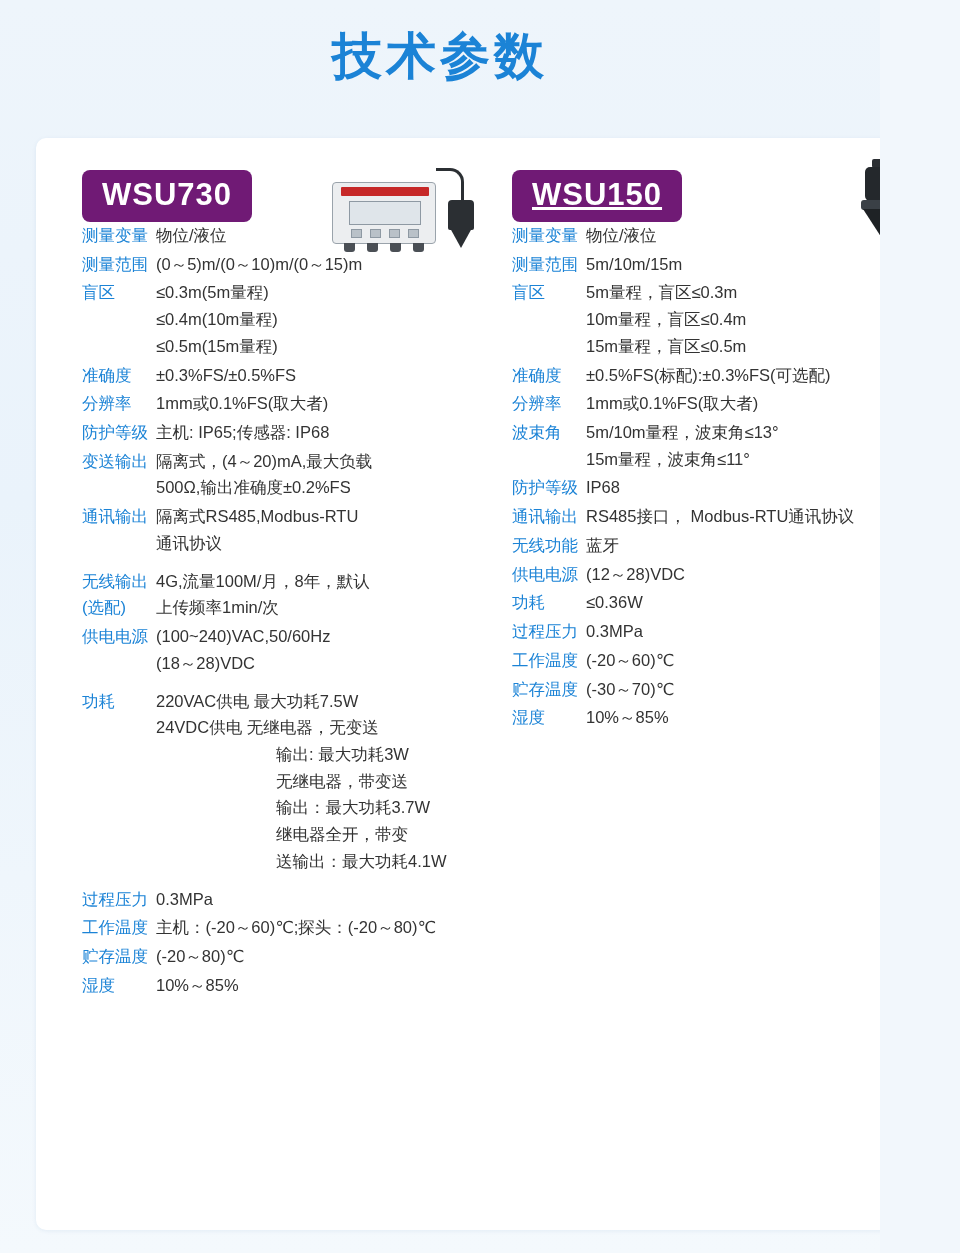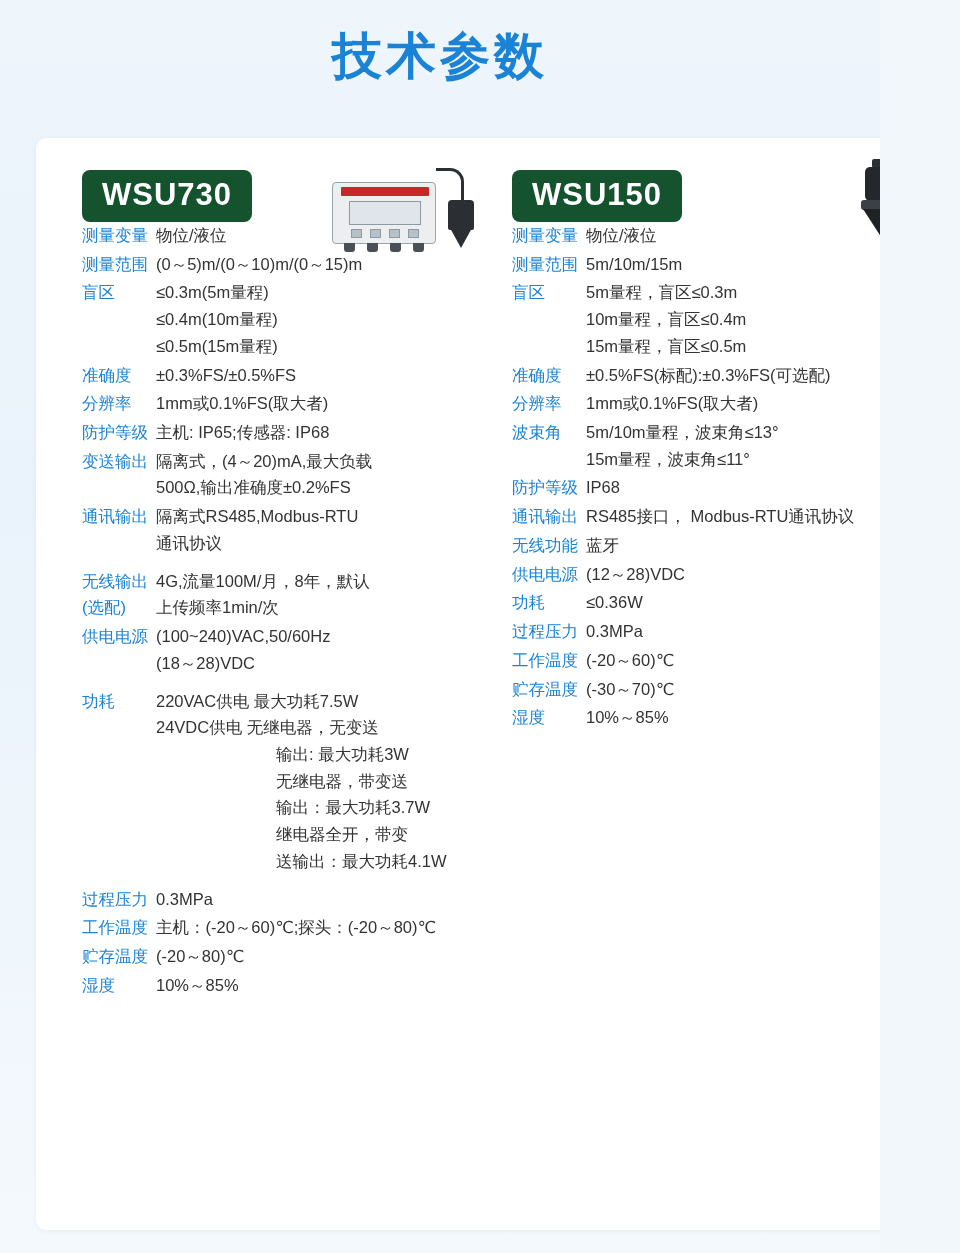"WSU730" .model-badge { background: #14532d -> #701a75 }
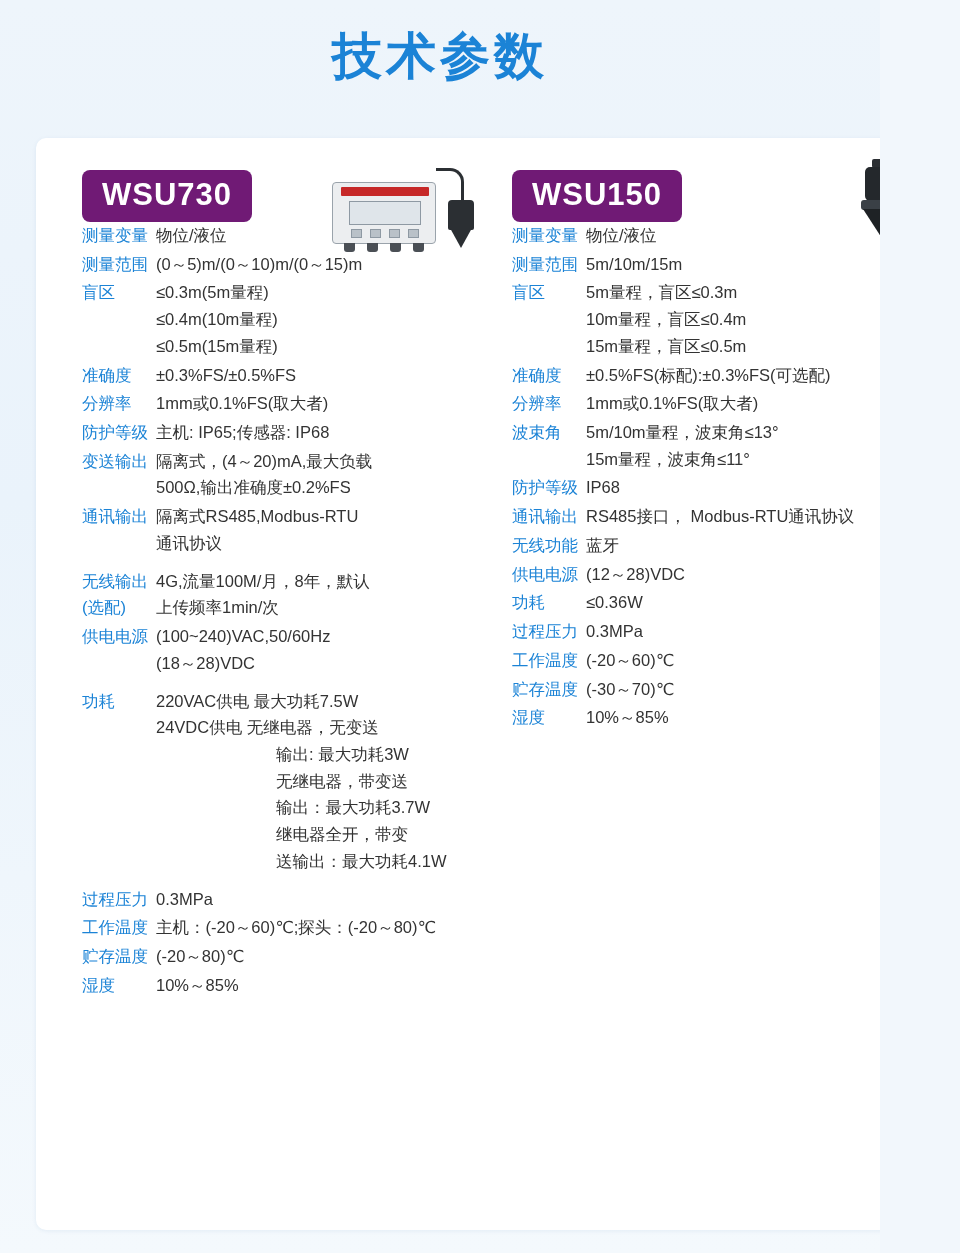"WSU150" .col-right .model-badge { text-decoration: none -> underline }
